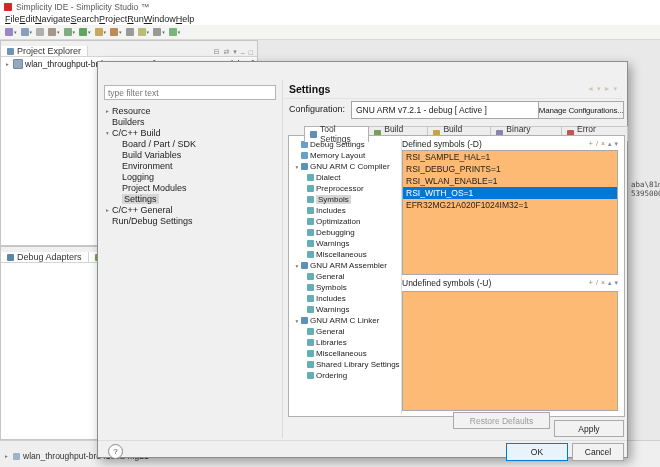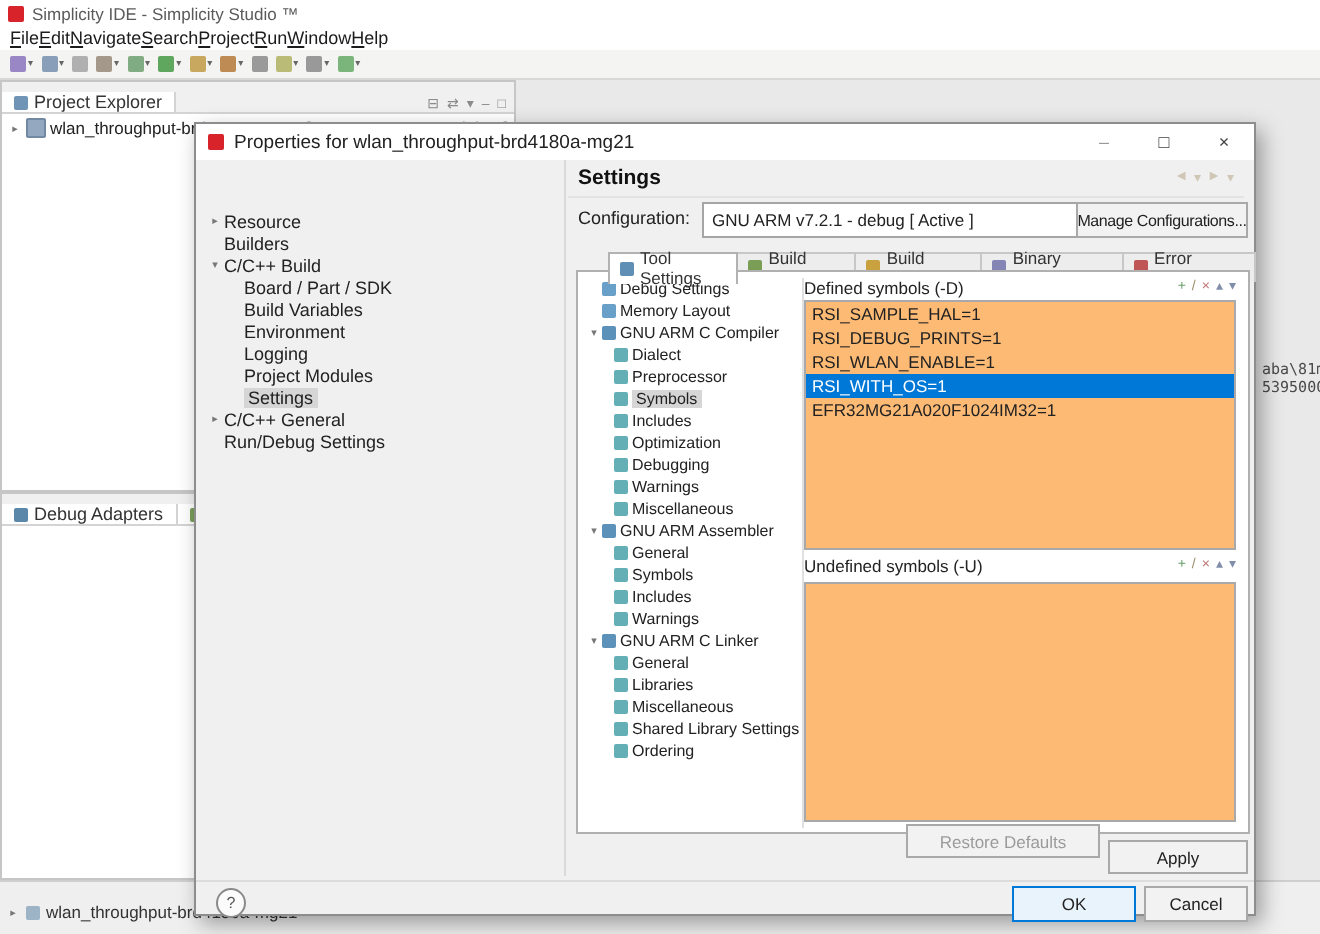"Properties for" div.dlg-title { html: <div> <span></span> <span>Properties for wlan_throughput-brd4180a-mg21</span> <span> <span>–</span> <span>□</span> <span>×</span> </span> </div> -> none }
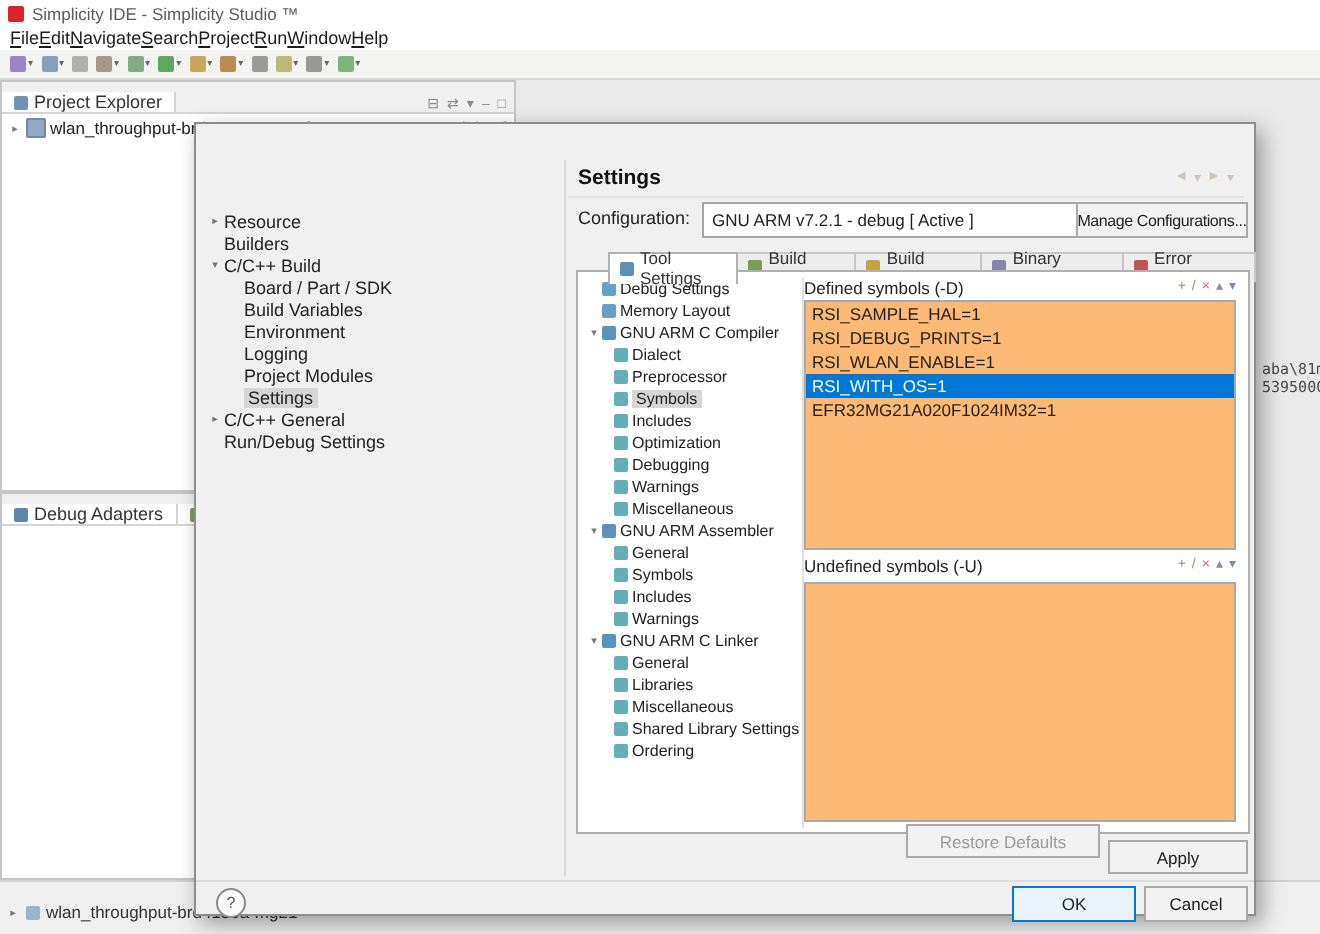"type filter text" input.filter { html: none -> <input> }
